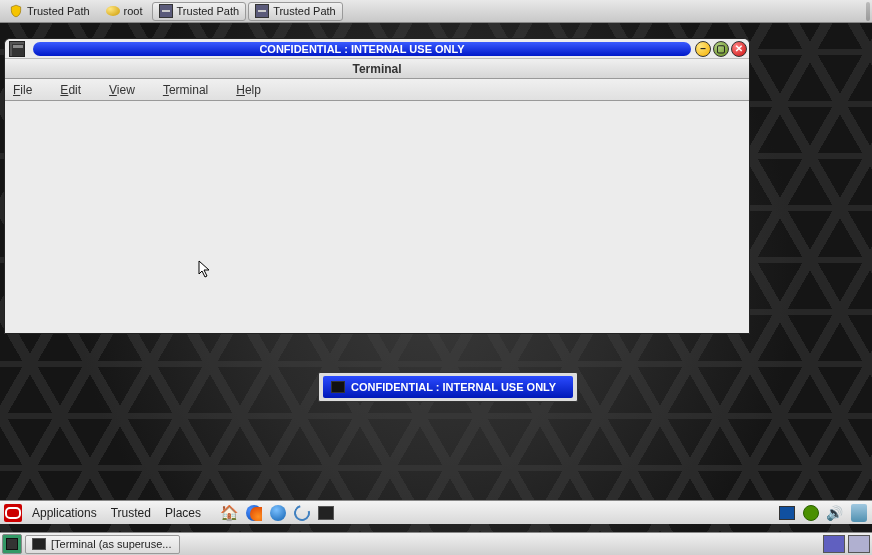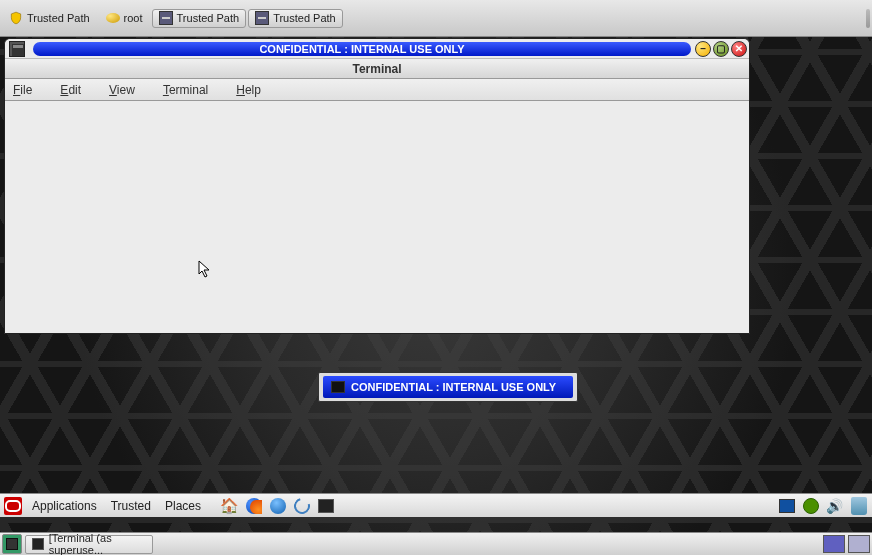"Trusted Path" .top-bar { height: 37px -> 23px }
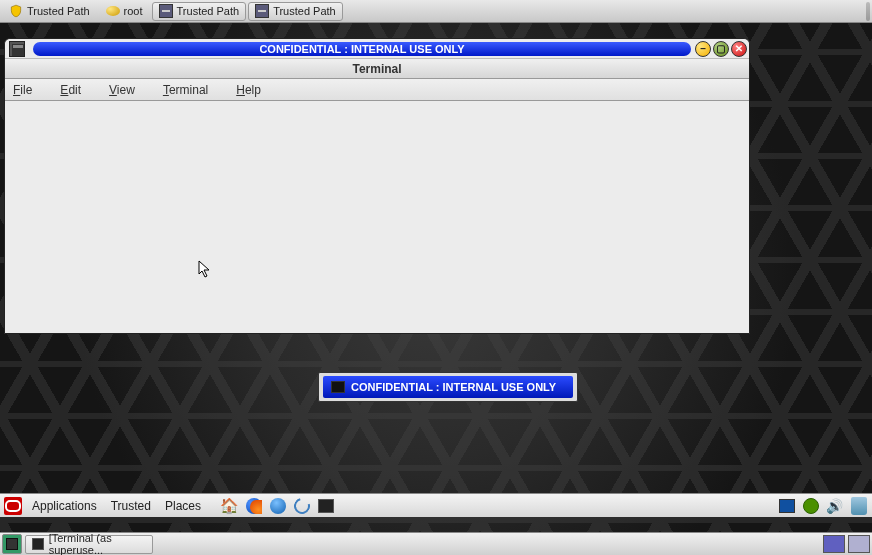"Applications" .panel1 { bottom: 38px -> 31px }
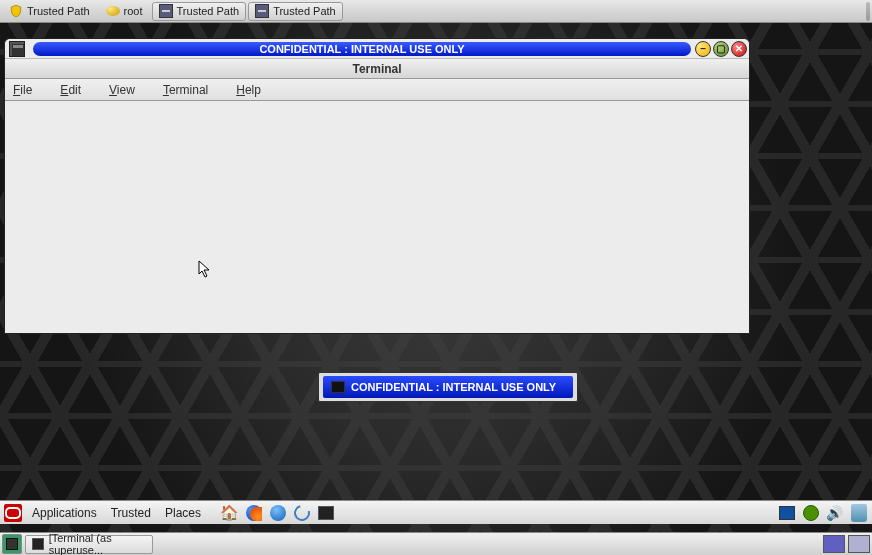"[Terminal (as superuse..." .panel2 .task { width: 128px -> 155px }
